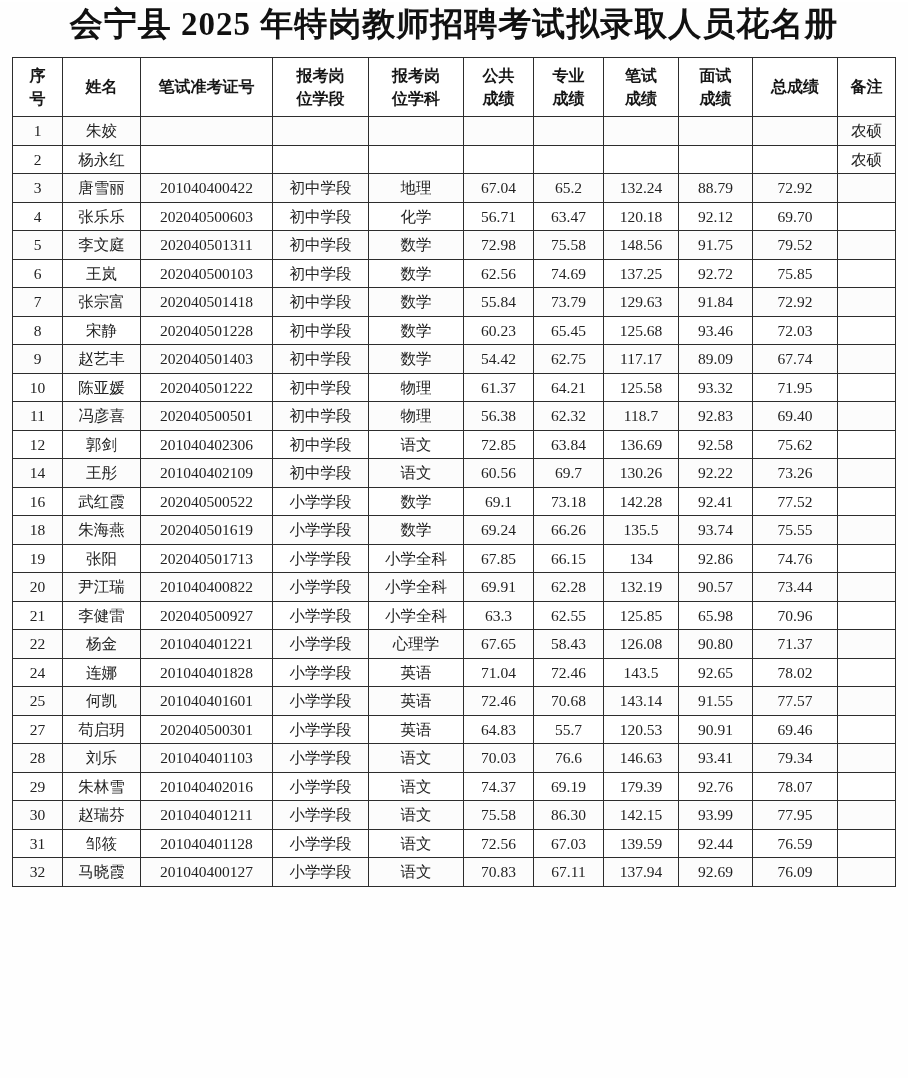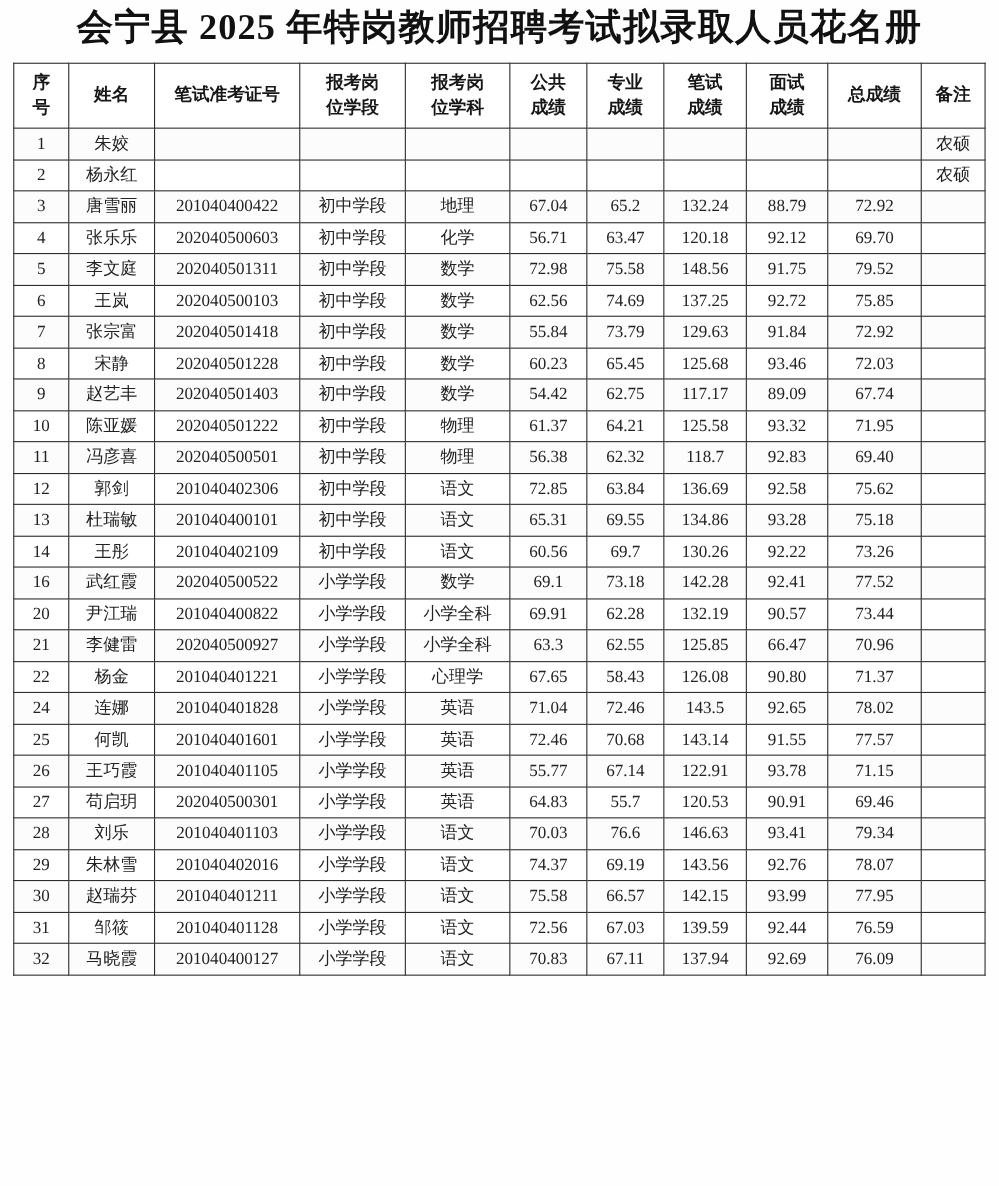"13" tr { html: <tr> <td>13</td> <td>杜瑞敏</td> <td>201040400101</td> <td>初中学段</td> <td>语文</td> <td>65.31</td> <td>69.55</td> <td>134.86</td> <td>93.28</td> <td>75.18</td> <td></td> </tr> -> none }
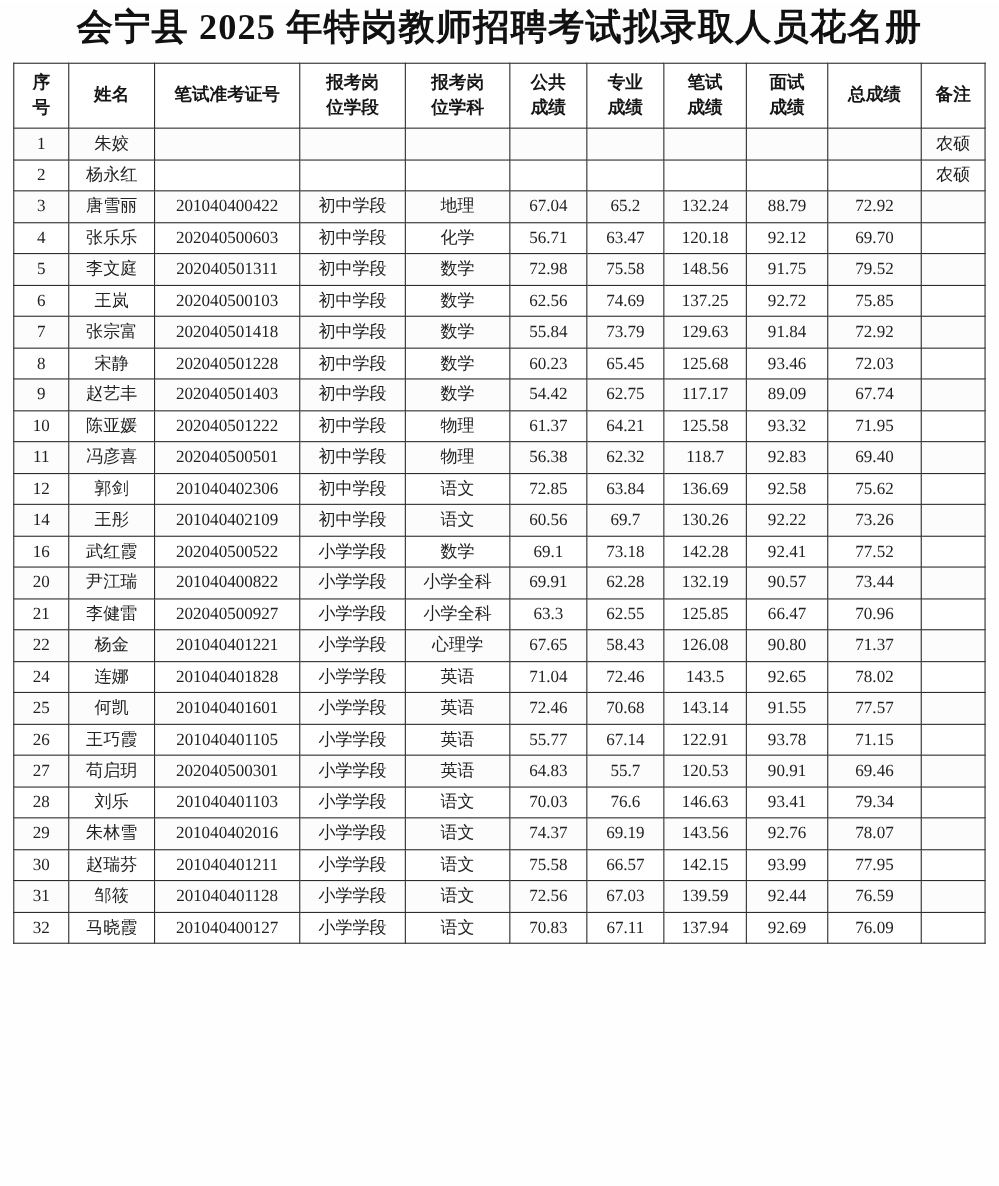"18" tr { html: none -> <tr> <td>18</td> <td>朱海燕</td> <td>202040501619</td> <td>小学学段</td> <td>数学</td> <td>69.24</td> <td>66.26</td> <td>135.5</td> <td>93.74</td> <td>75.55</td> <td></td> </tr> }
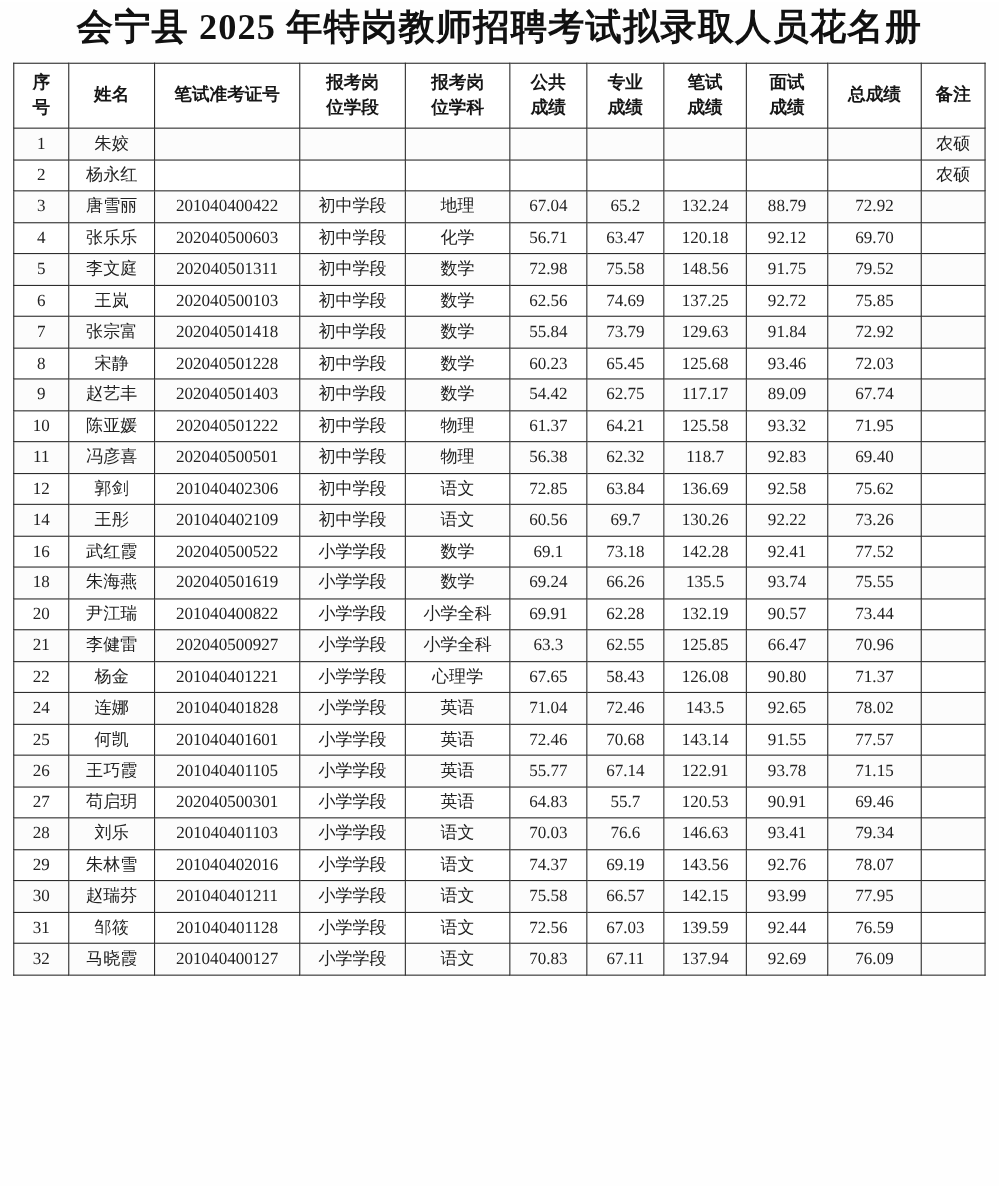"19" tr { html: none -> <tr> <td>19</td> <td>张阳</td> <td>202040501713</td> <td>小学学段</td> <td>小学全科</td> <td>67.85</td> <td>66.15</td> <td>134</td> <td>92.86</td> <td>74.76</td> <td></td> </tr> }
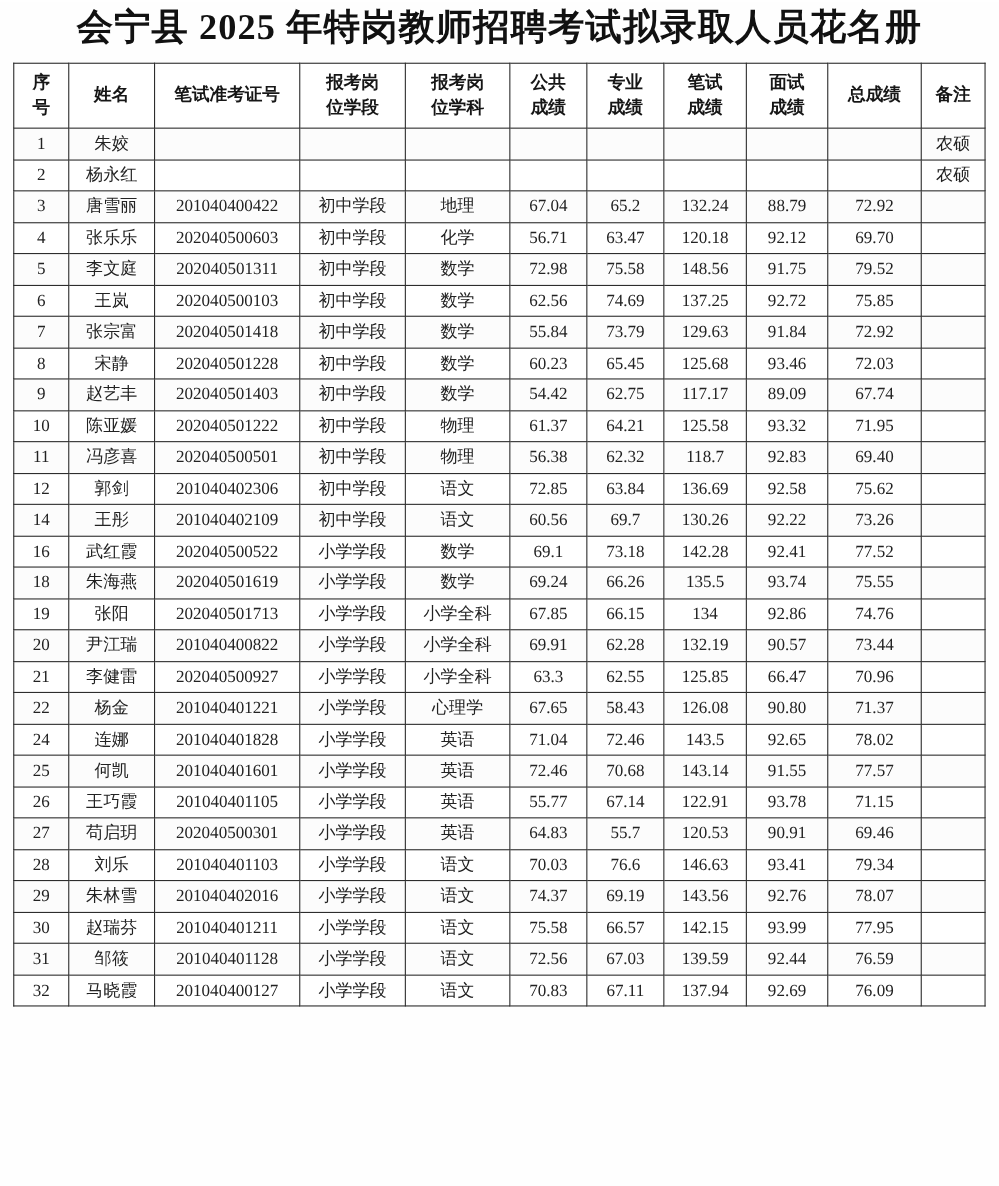"66.47" td { text: 66.47 -> 65.98 }
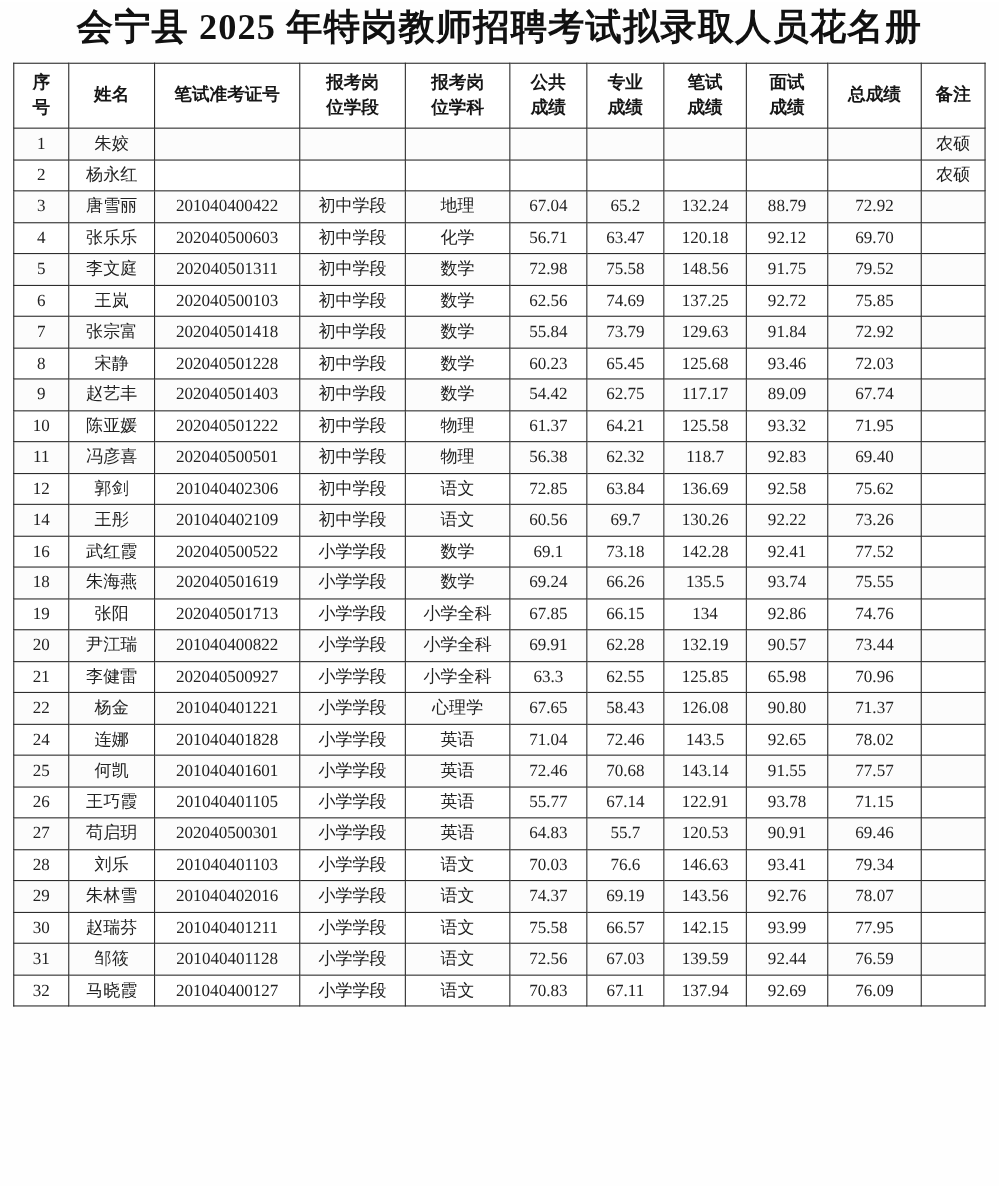"26" tr { html: <tr> <td>26</td> <td>王巧霞</td> <td>201040401105</td> <td>小学学段</td> <td>英语</td> <td>55.77</td> <td>67.14</td> <td>122.91</td> <td>93.78</td> <td>71.15</td> <td></td> </tr> -> none }
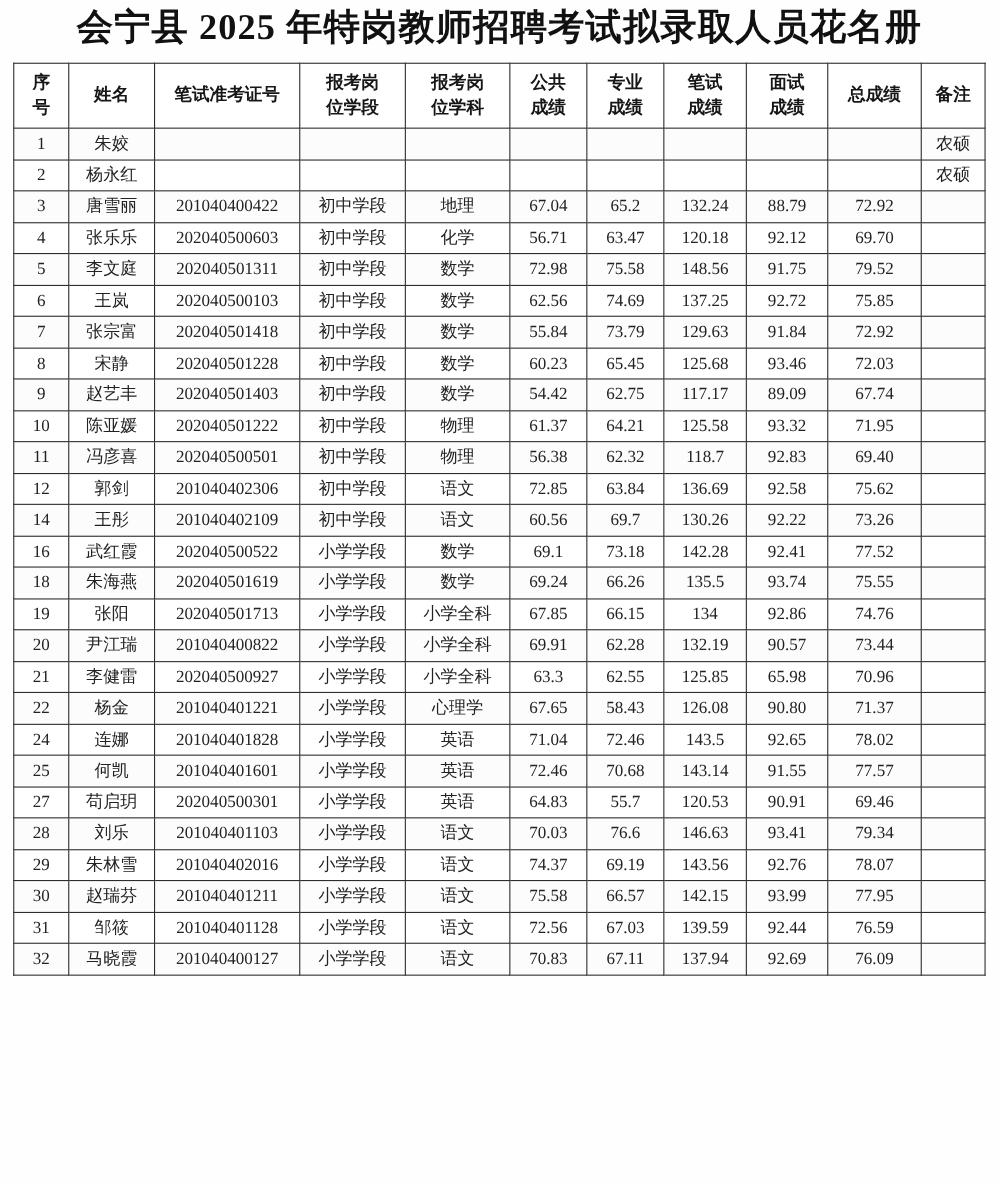"143.56" td { text: 143.56 -> 179.39 }
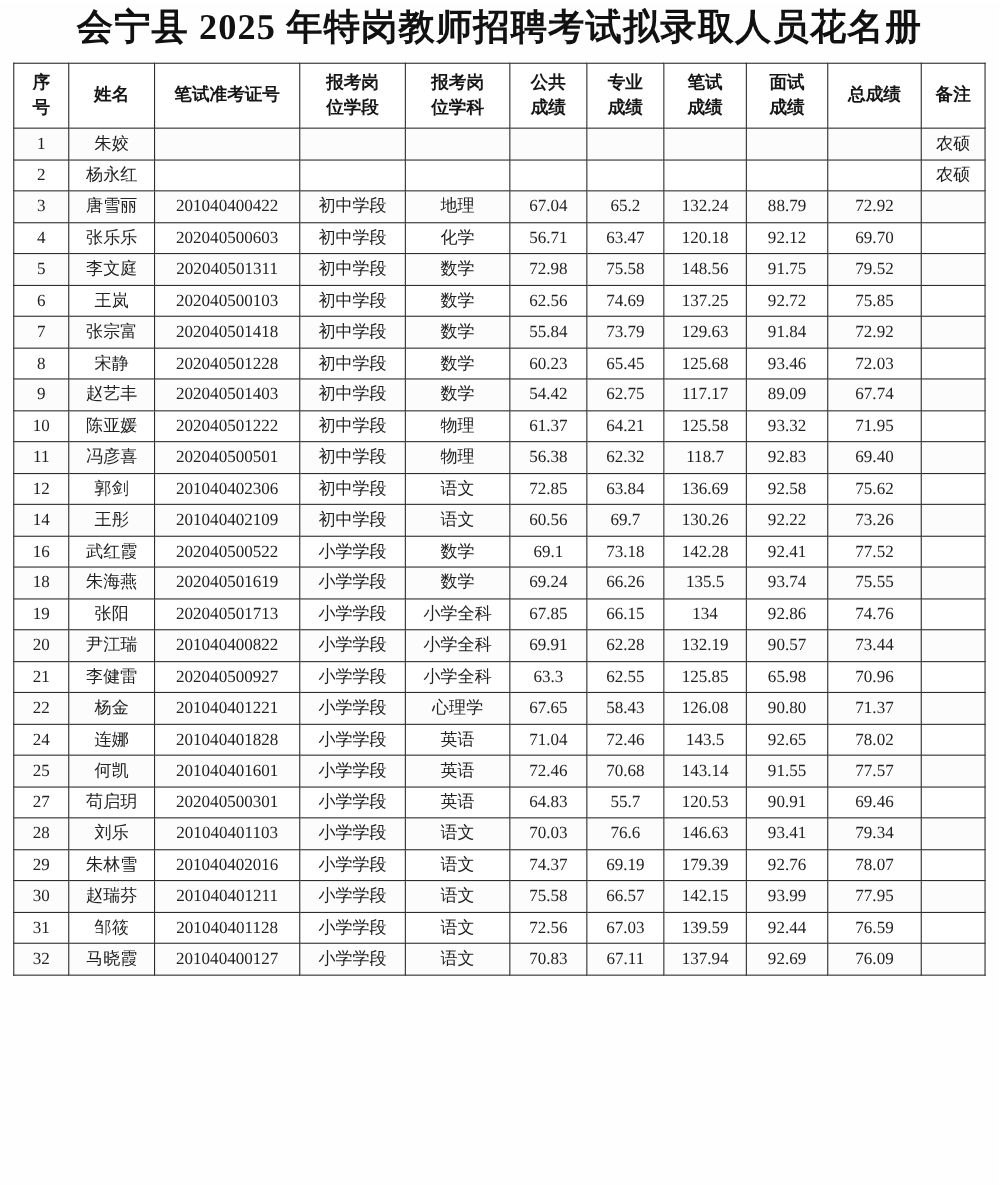"66.57" td { text: 66.57 -> 86.30 }
